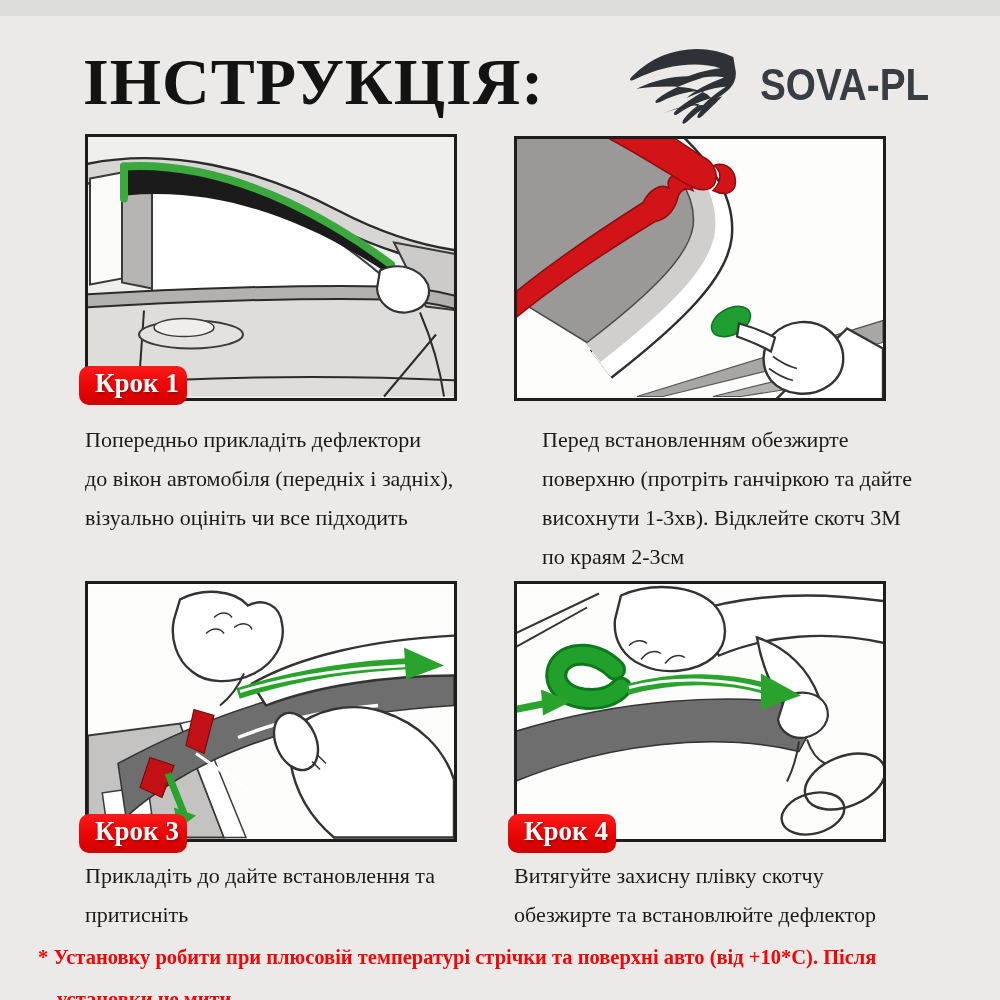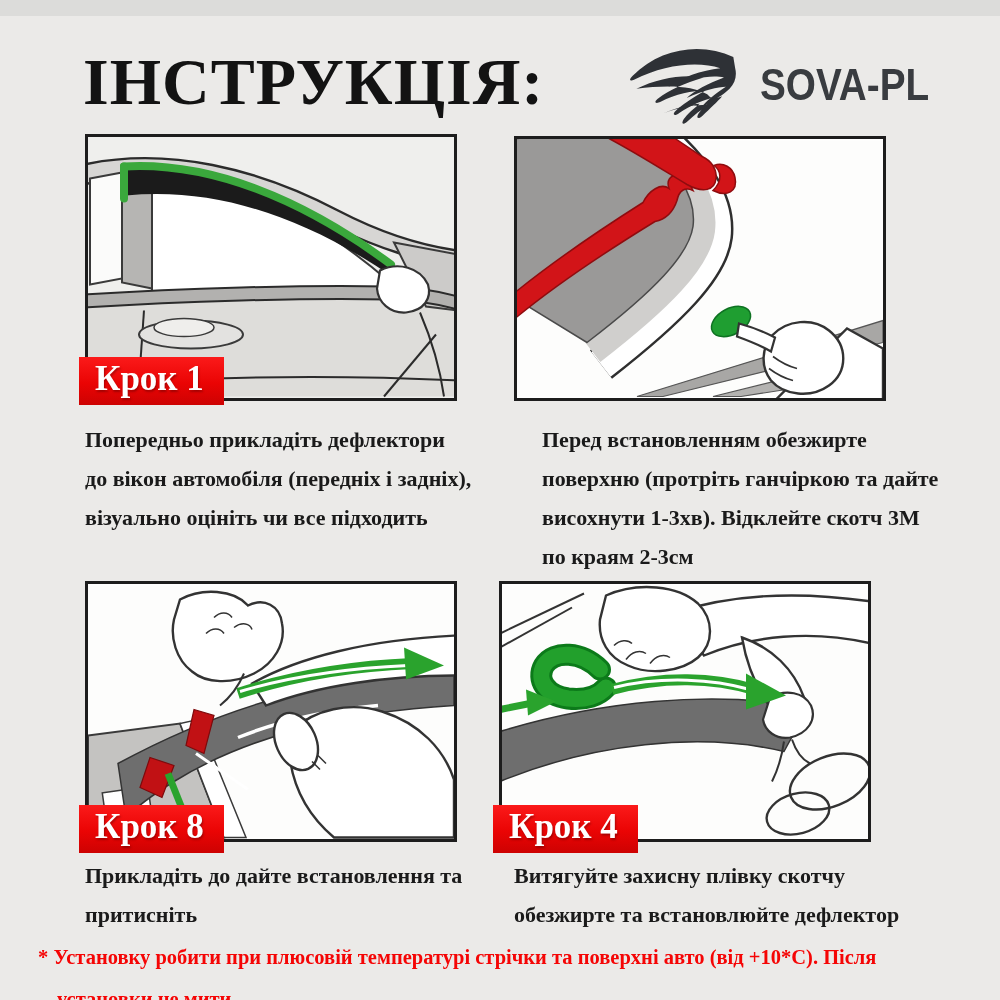"Крок 1" .badge { border-radius: none -> 10px; font-size: 35px -> 27px; padding: 2px 20px 6px 16px -> 2px 8px 6px 16px }
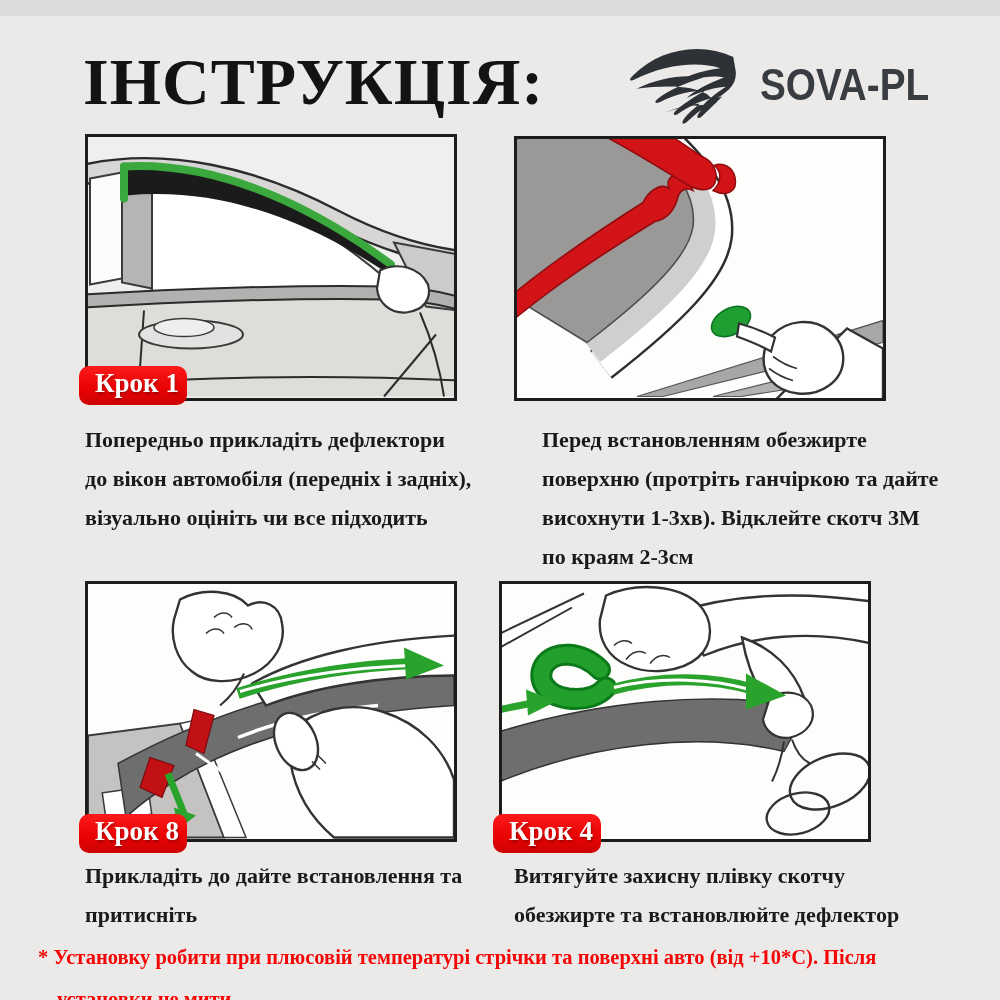"Попередньо прикладіть дефлектори" .step-text { font-weight: bold -> normal }
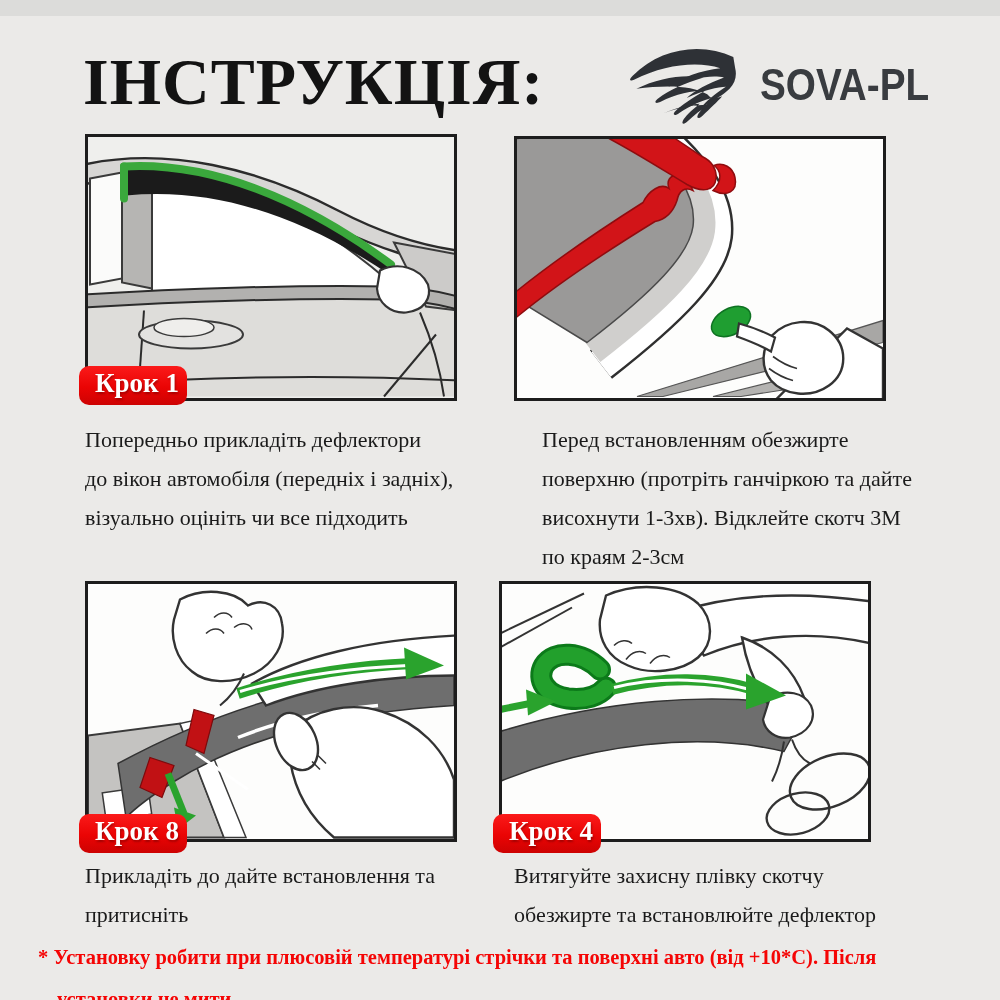"Крок 8" div.badge { text: 8 -> 3 }
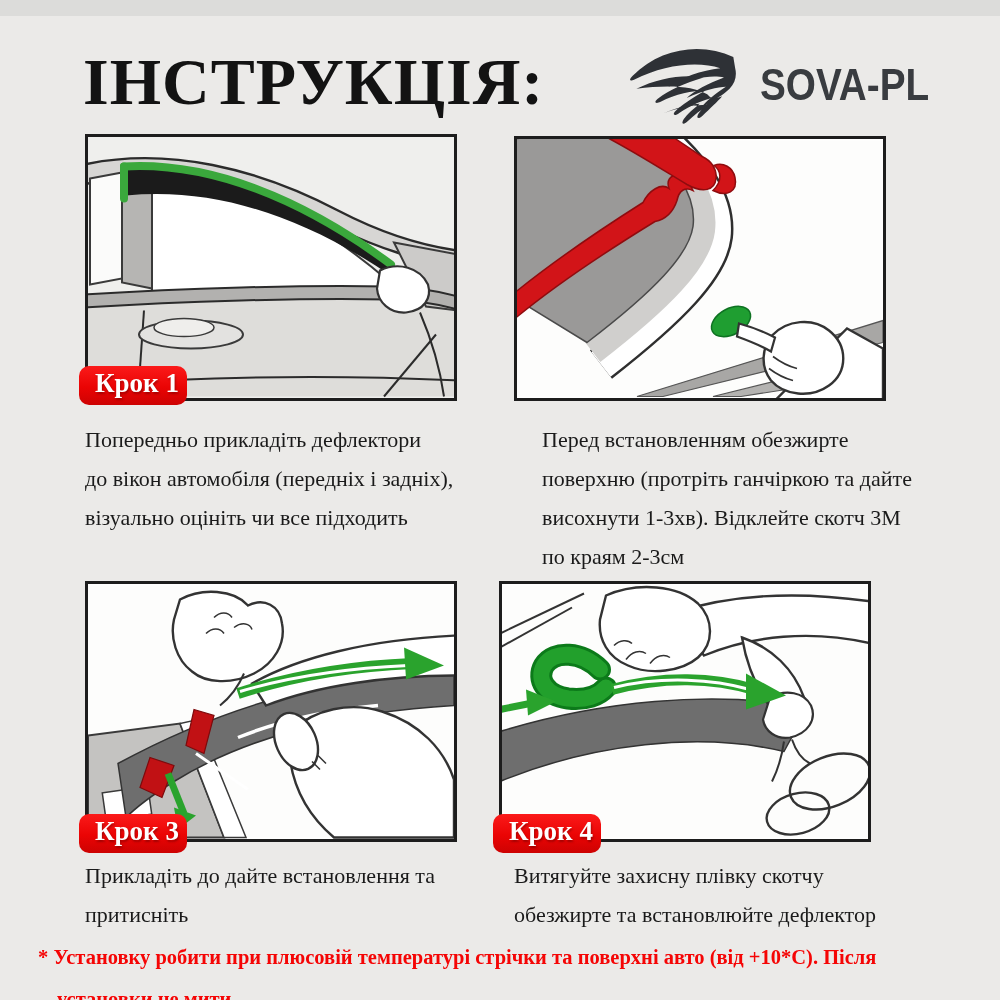"Крок 4" .p4 { left: 499px -> 514px }
